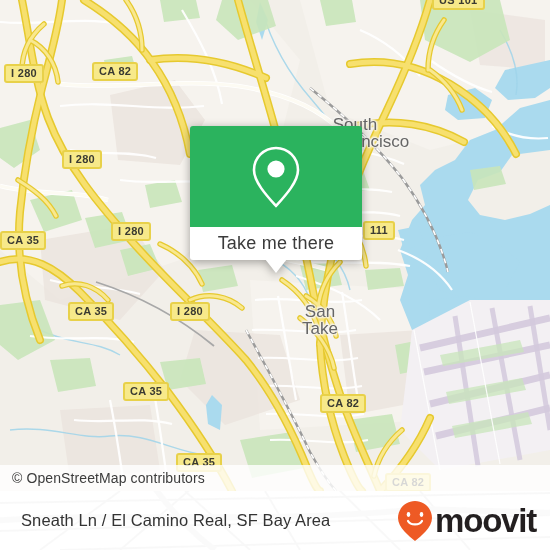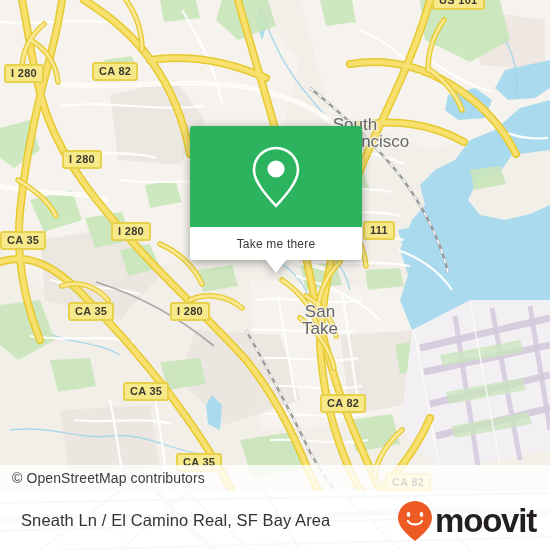"Take me there" #popup-foot-label { font-size: 12px -> 18px }
